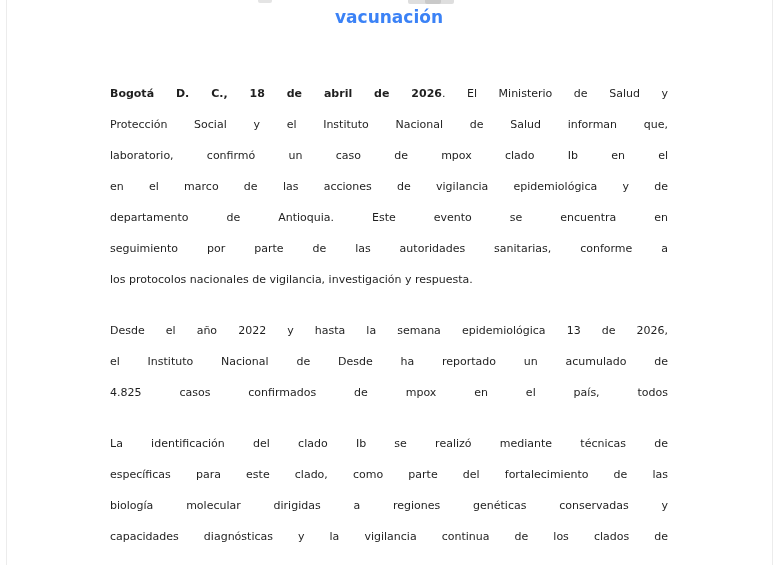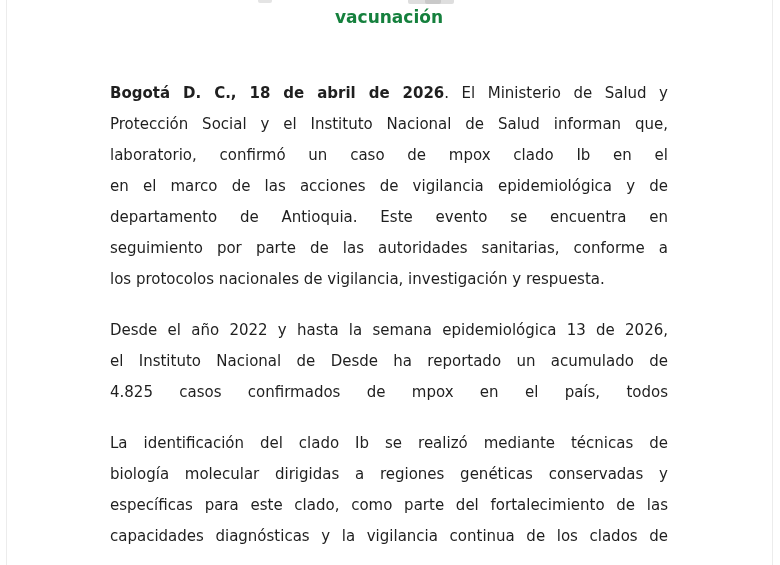"vacunación" .heading { color: #15803d -> #3b82f6 }
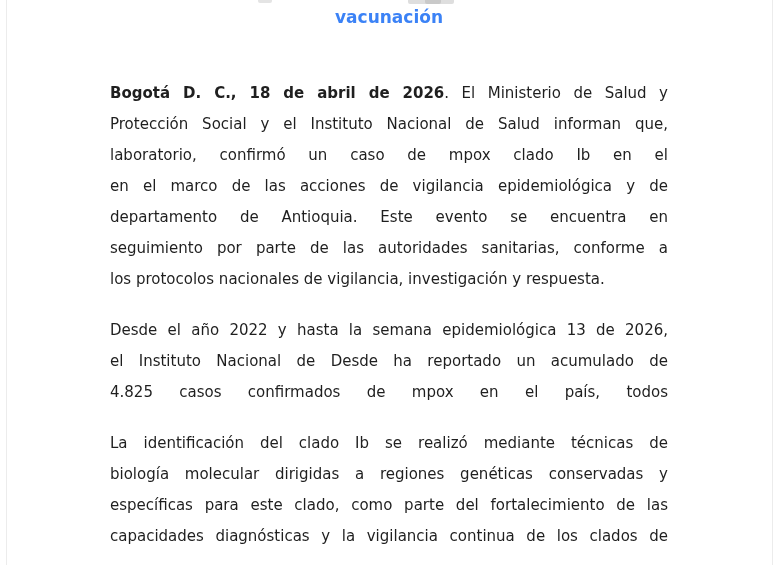"Bogotá D. C., 18 de" .line { font-size: 15px -> 11px }
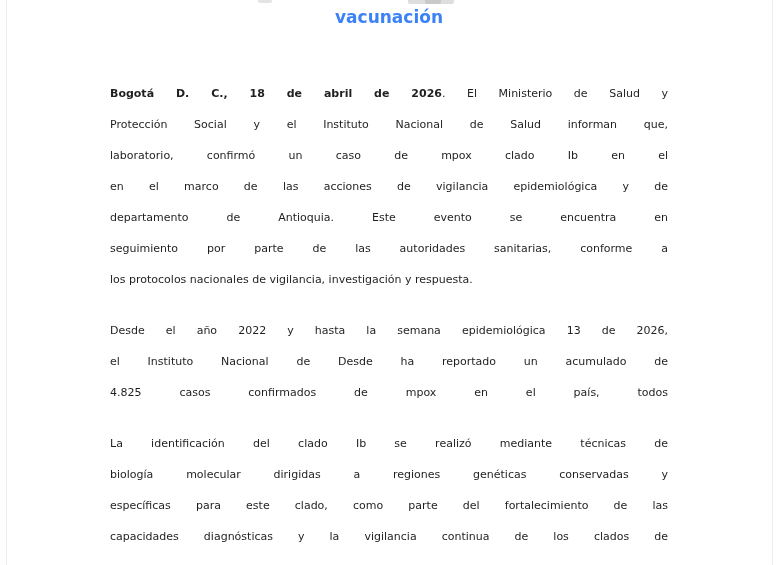"biología molecular dirigidas a regiones" div.line { order: before "específicas para este clado, como" -> after "específicas para este clado, como" }
